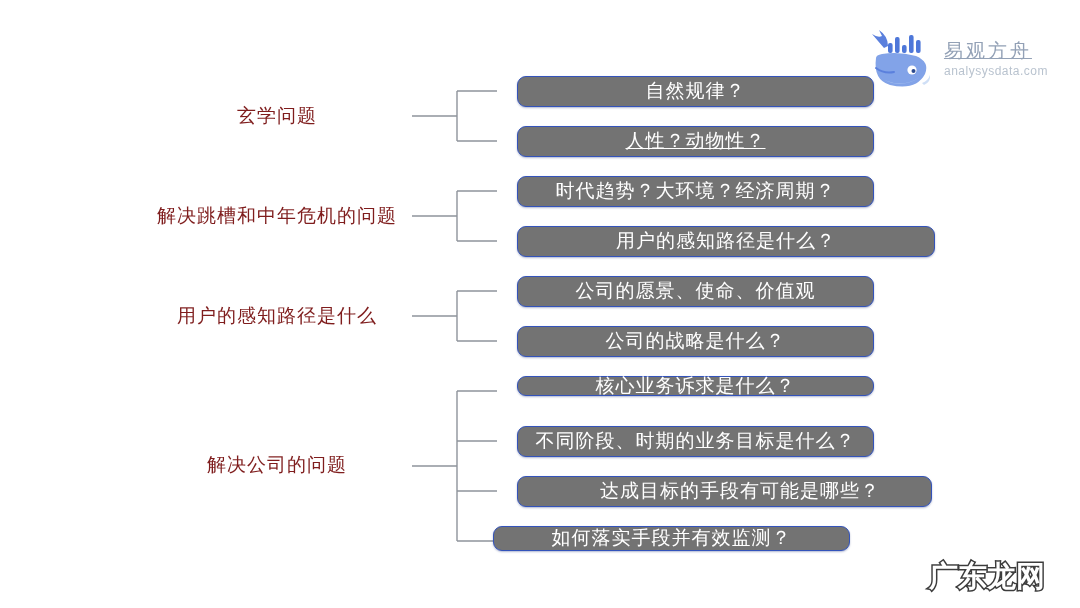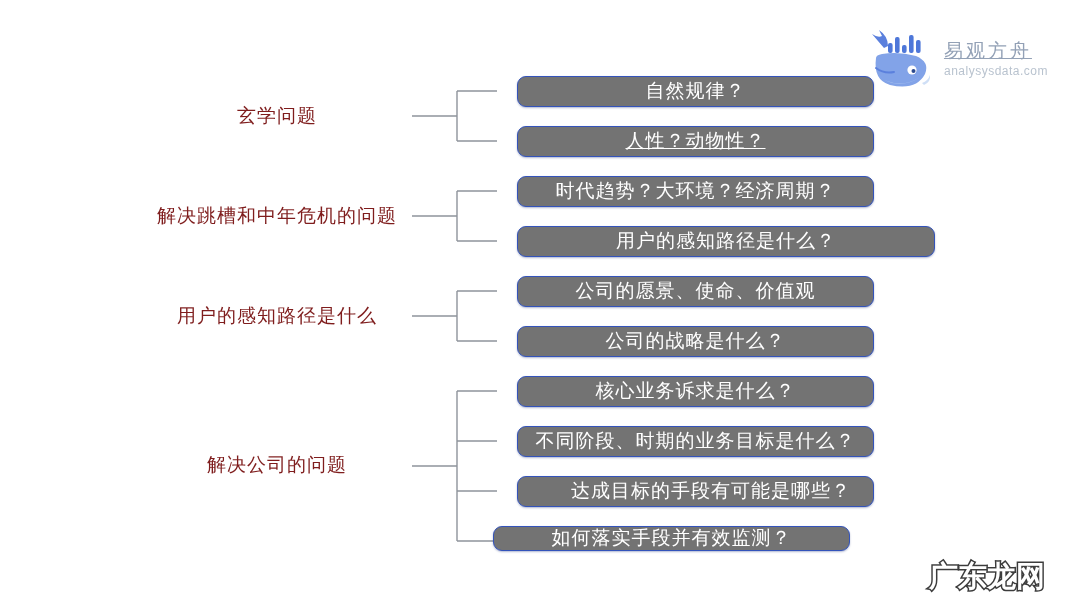"核心业务诉求是什么？" div.node { height: 31px -> 20px }
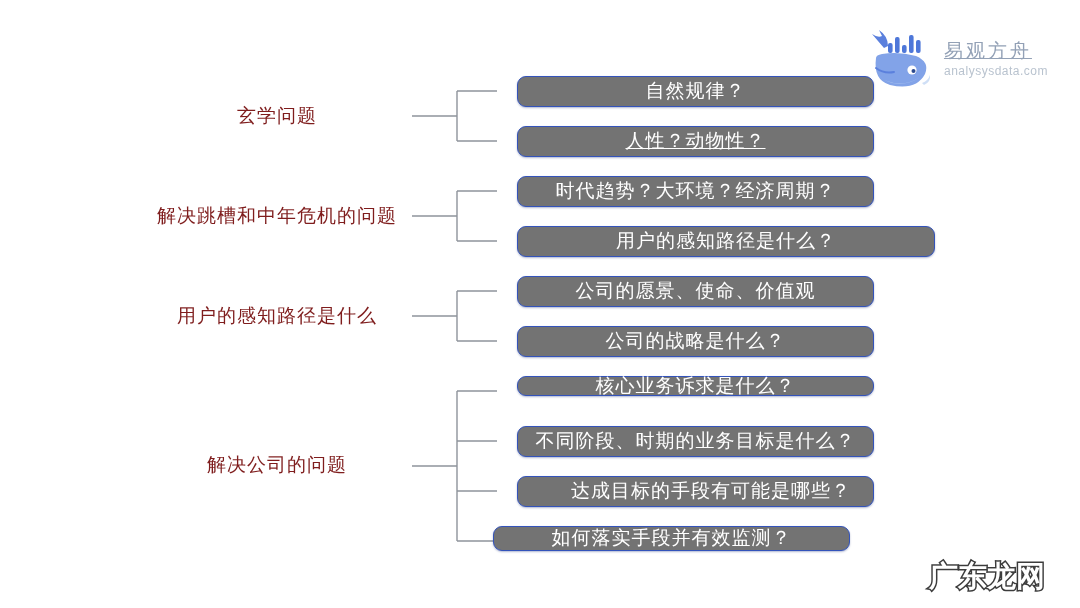"达成目标的手段有可能是哪些？" div.node { width: 357px -> 415px }
